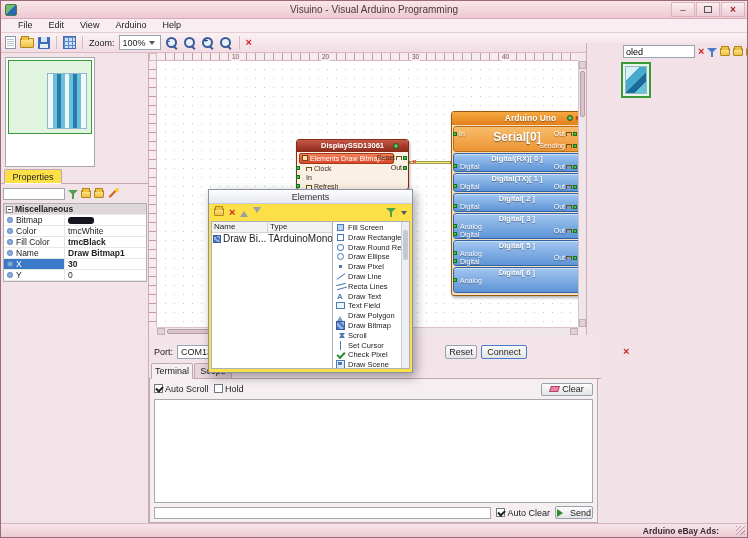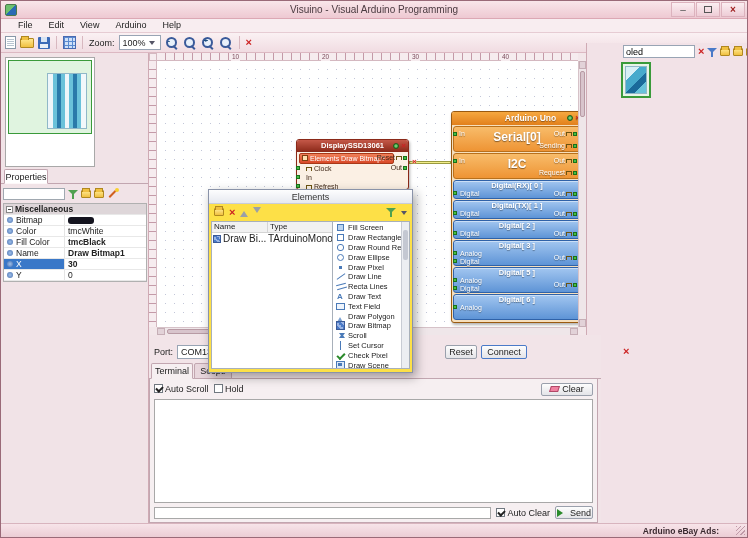"I2C" div.agrp { html: <div> <span>I2C</span> <span><span></span><span>In</span></span> <span> <span>Out</span> <span></span> <span></span> </span> <span> <span>Request</span> <span></span> <span></span> </span> </div> -> none }
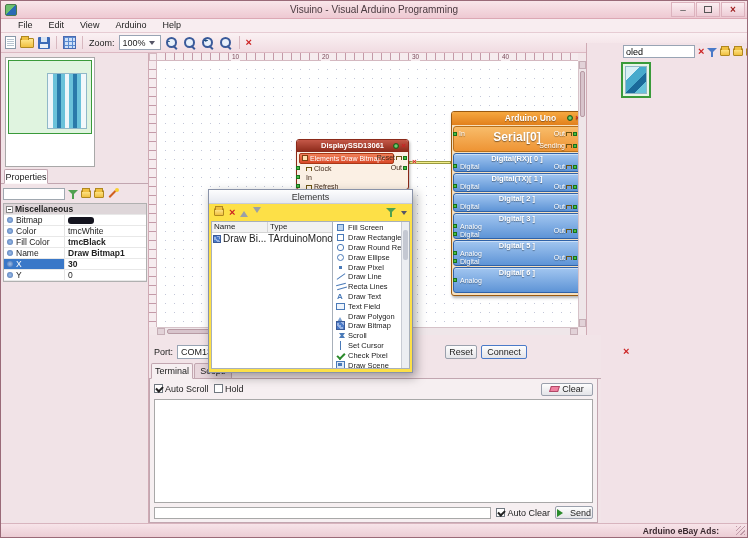"Properties" .props-tab { background: #ffffff -> #fde047; width: 44px -> 58px }
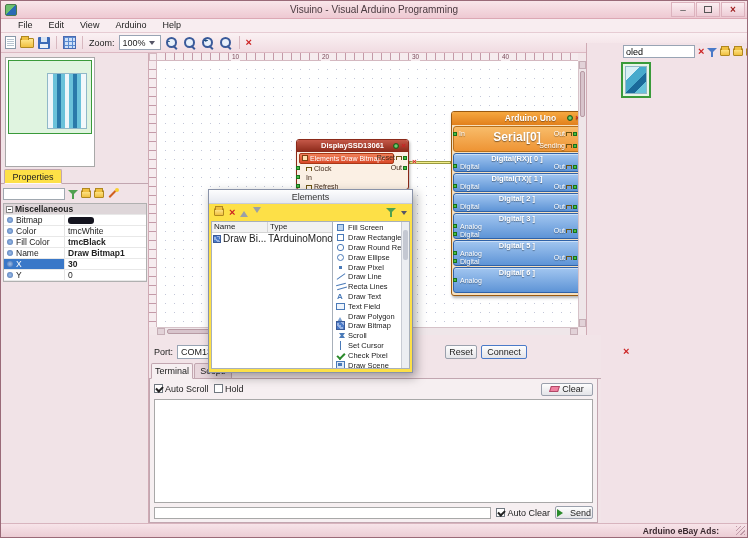"Fill Screen" .dr-item { align-items: center -> none }
